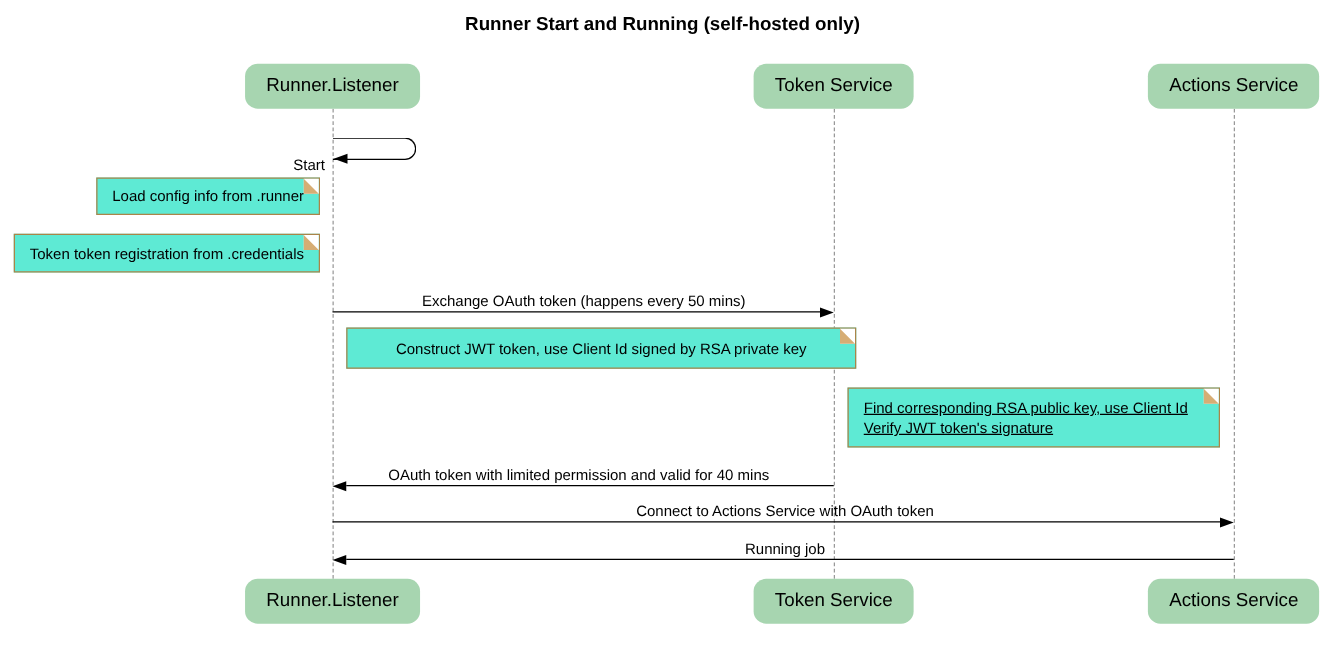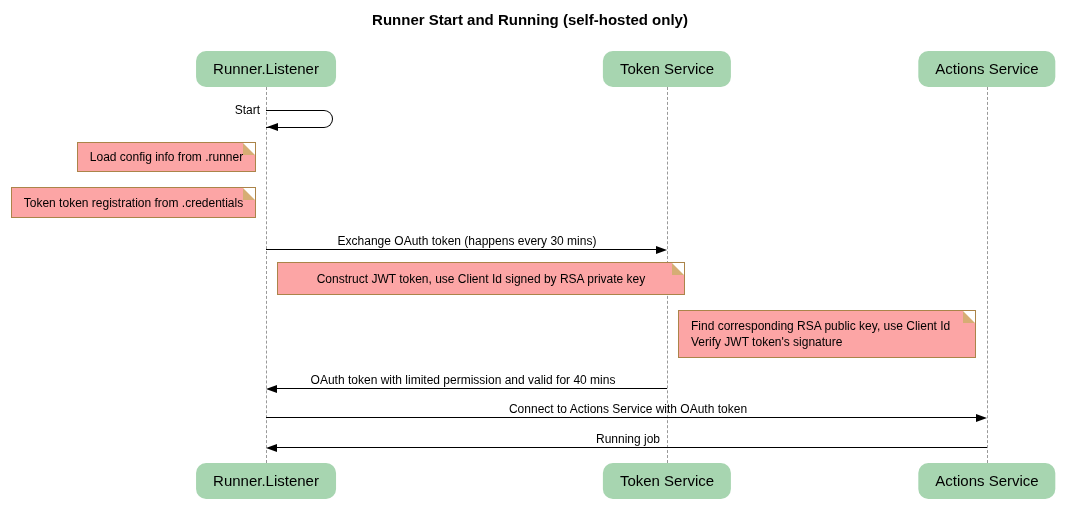"Start" .msg-label-right { margin-top: none -> 22px }
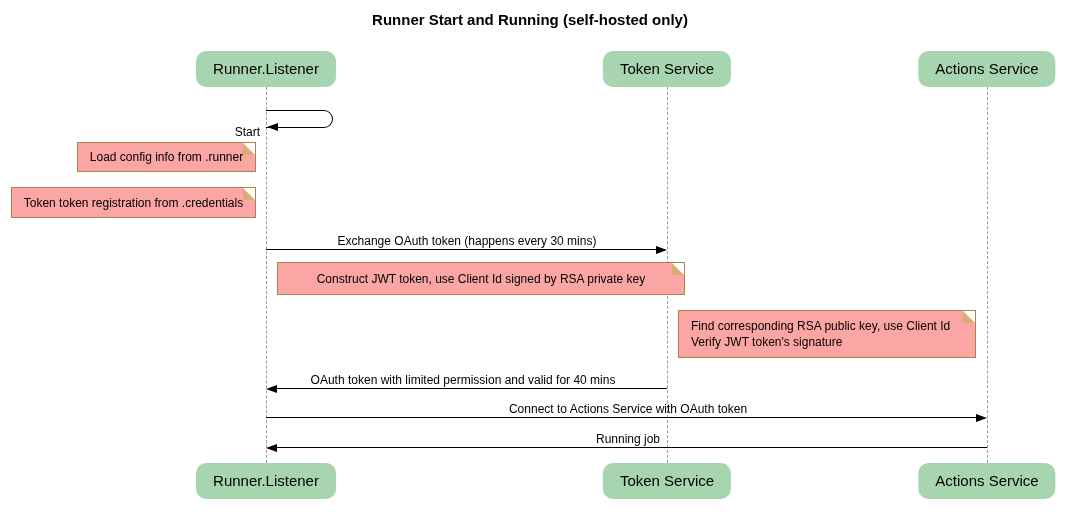"Load config info from .runner" .note { background: #fca5a5 -> #5eead4 }
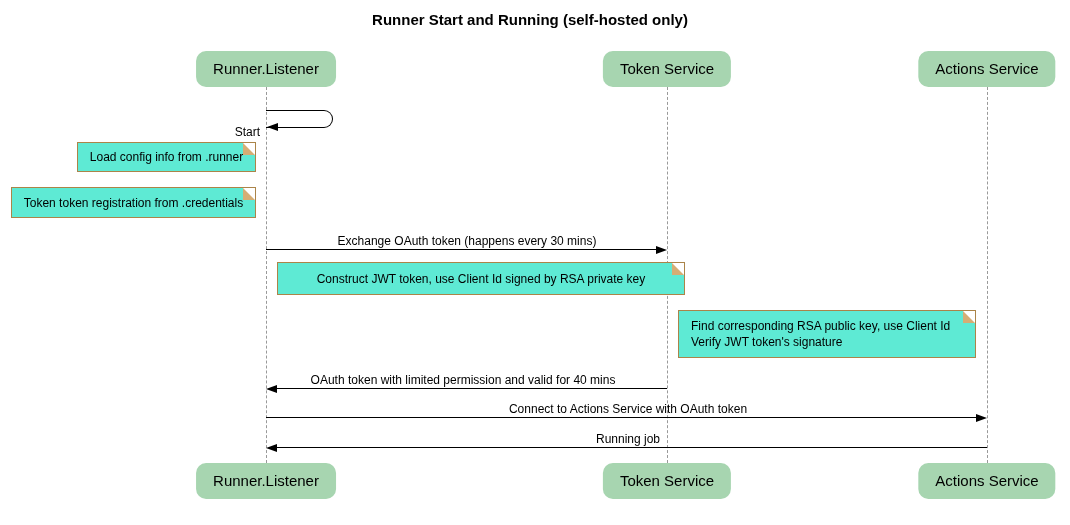"Exchange OAuth token (happens every" div.msg-label { text: 30 -> 50 }
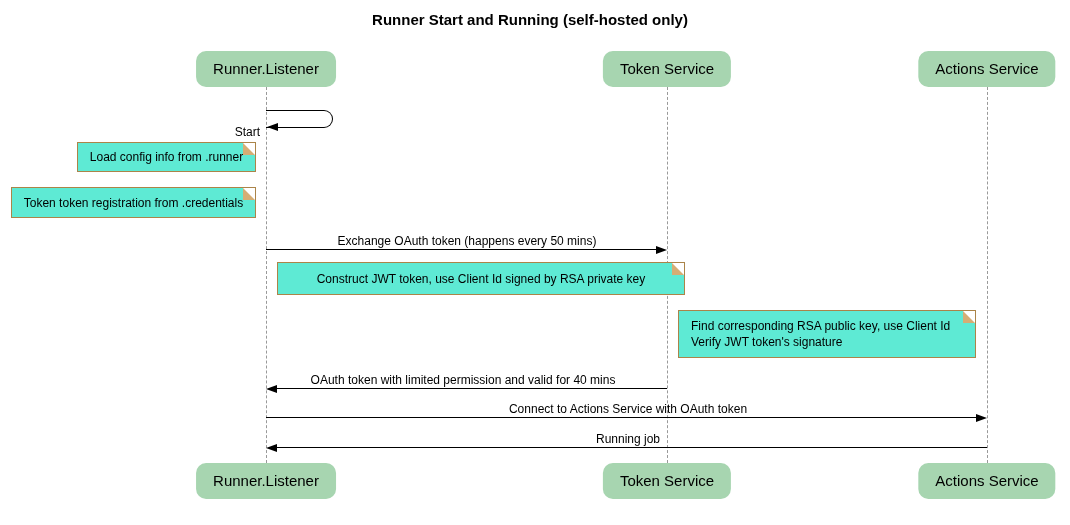"Find corresponding RSA public key," .note.left-align { text-decoration: none -> underline }
